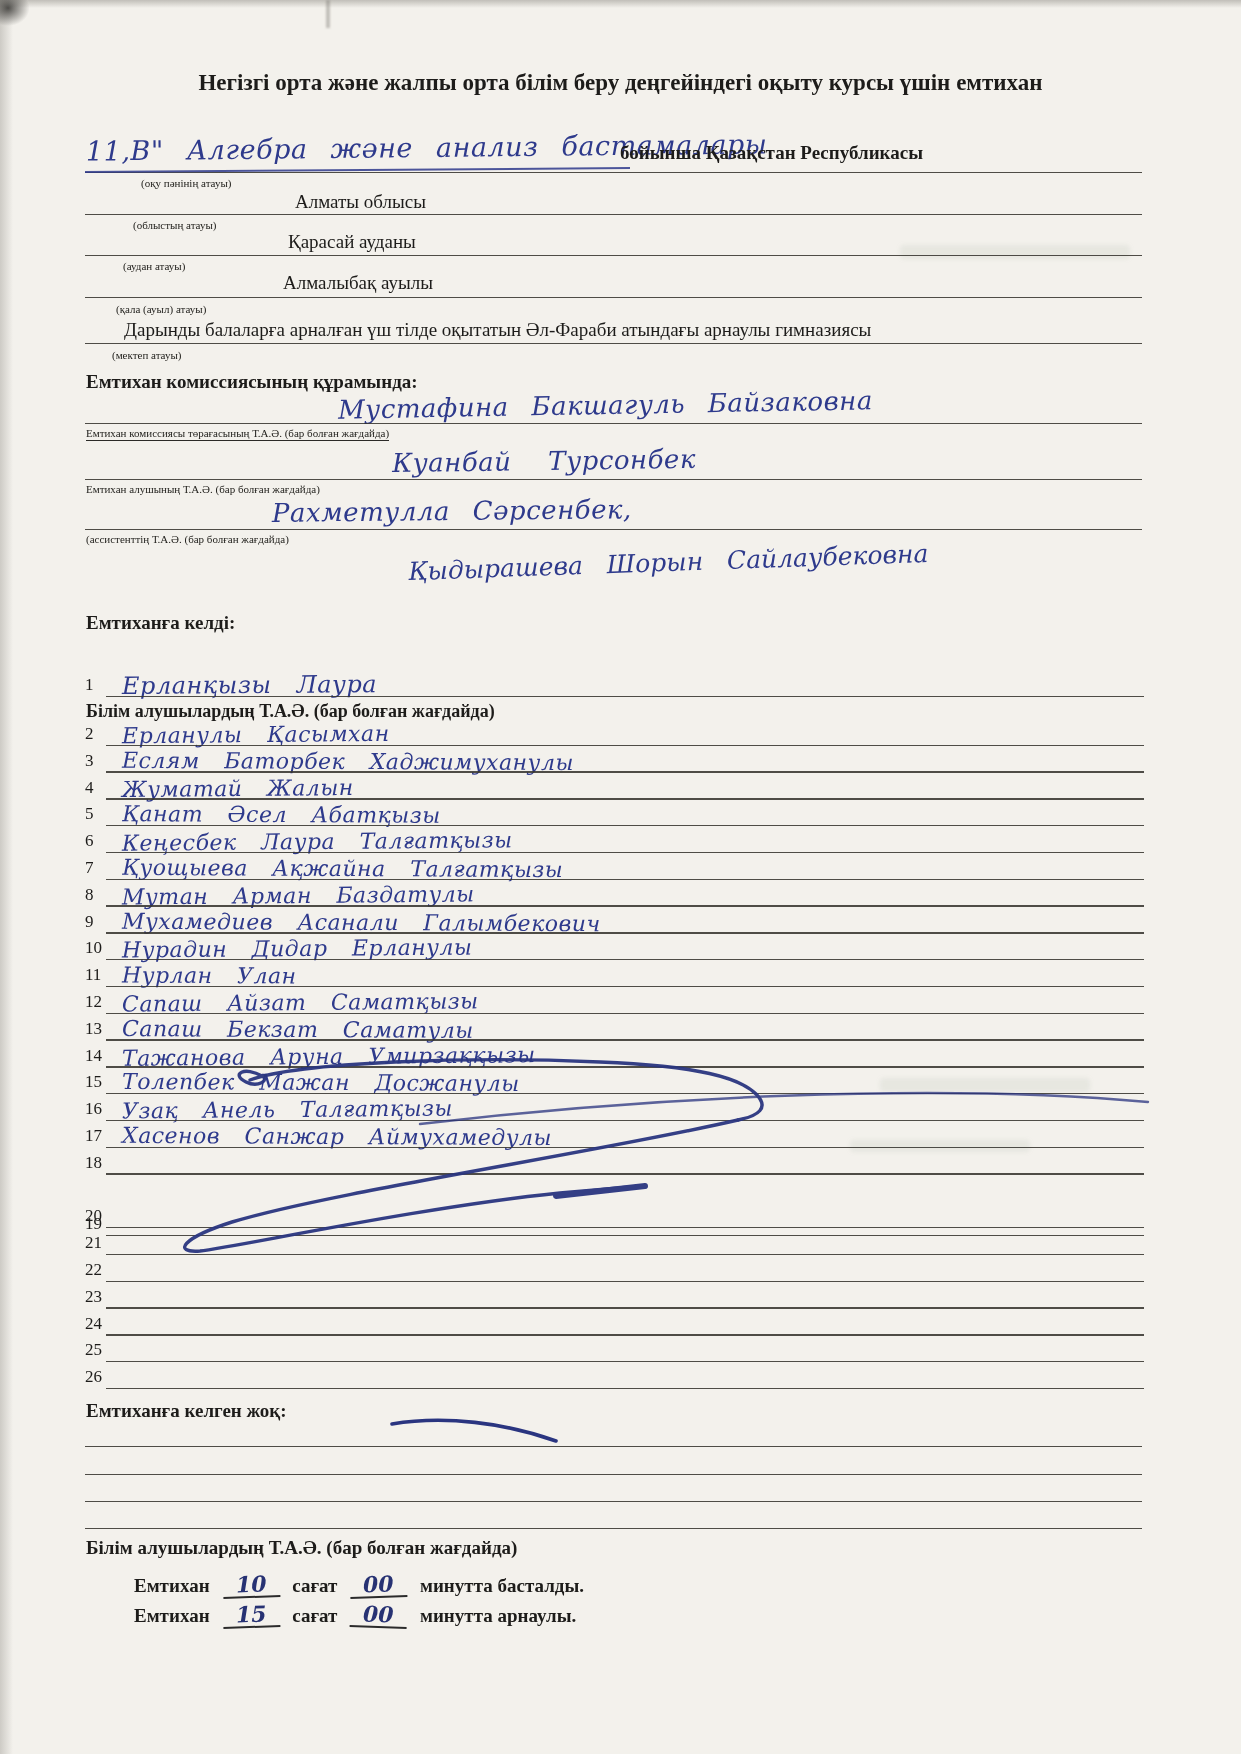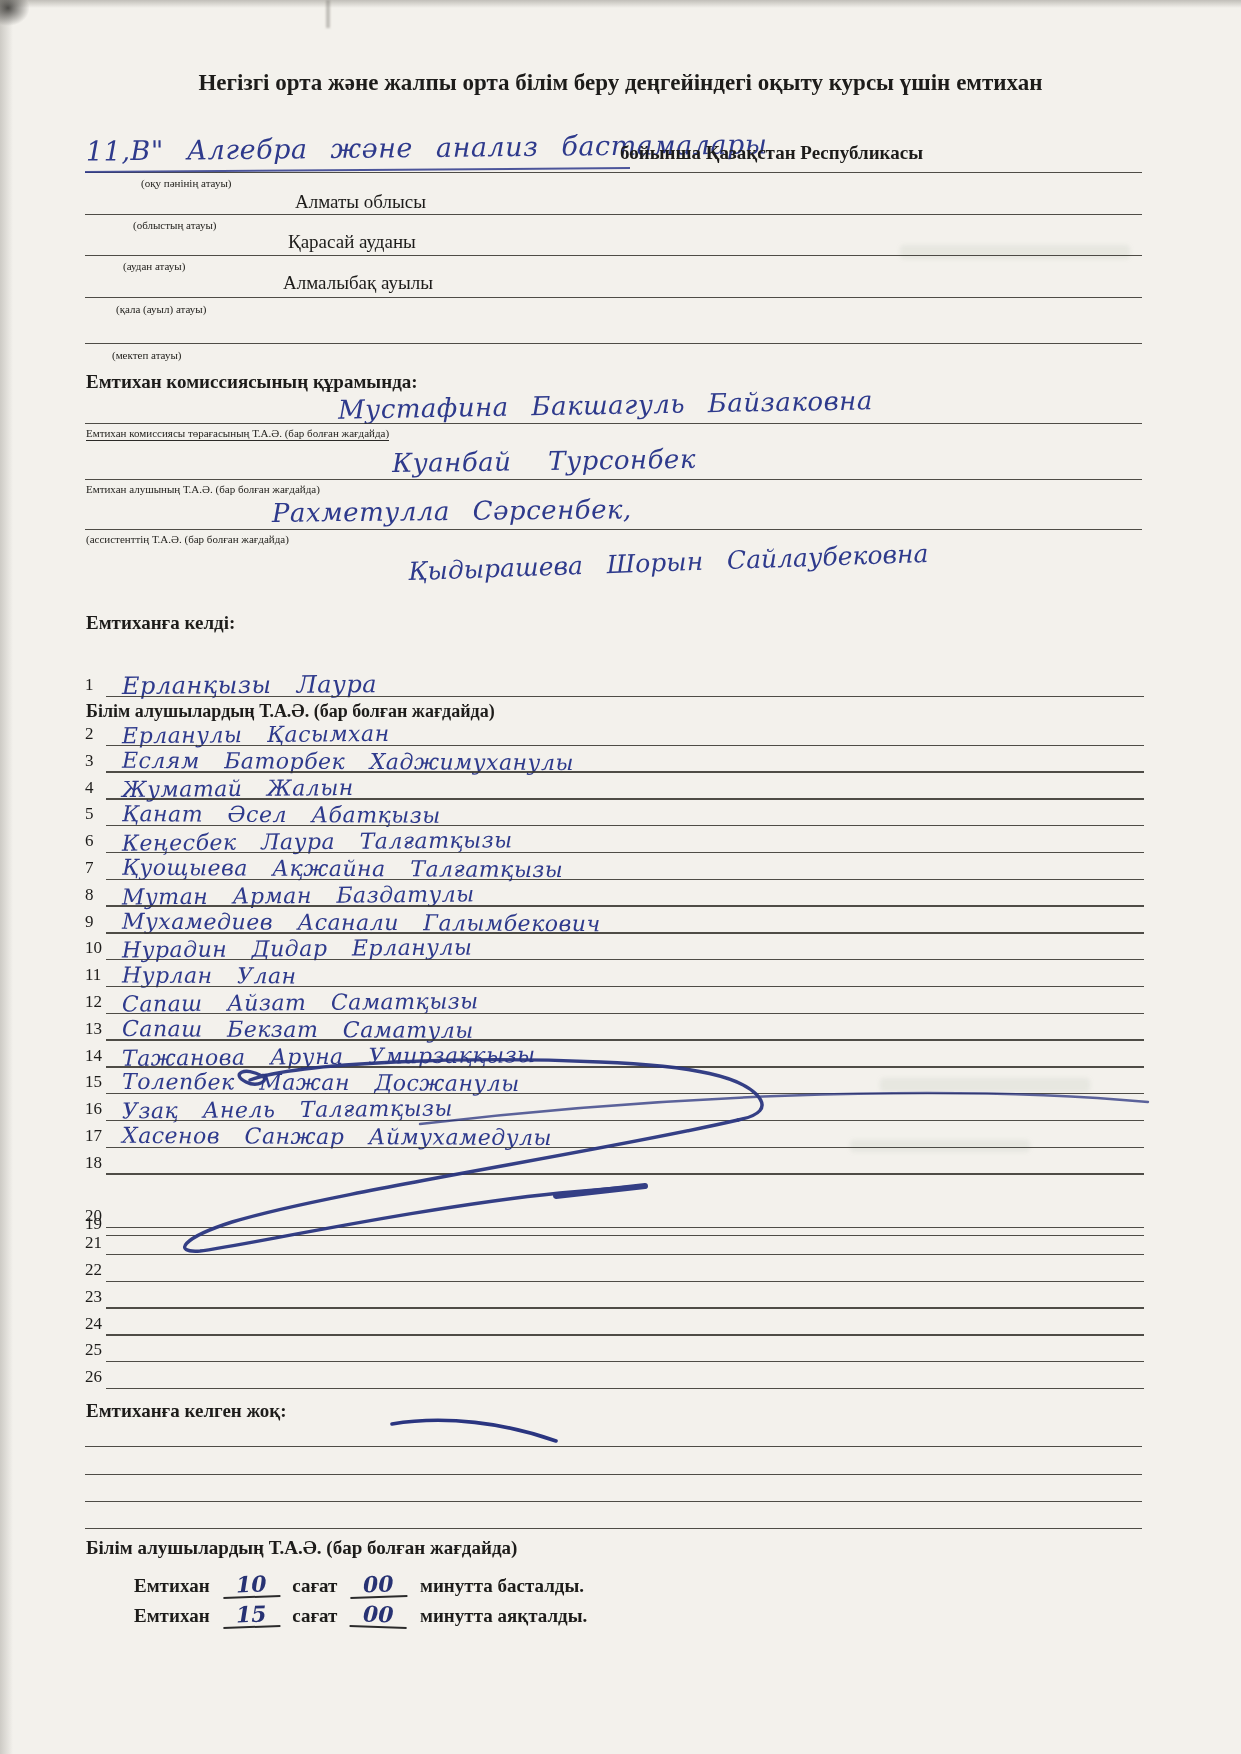"Дарынды балаларға арналған үш тілде" div.abs { html: none -> <div>Дарынды балаларға арналған үш тілде оқытатын Әл-Фараби атындағы арнаулы гимназиясы</div> }
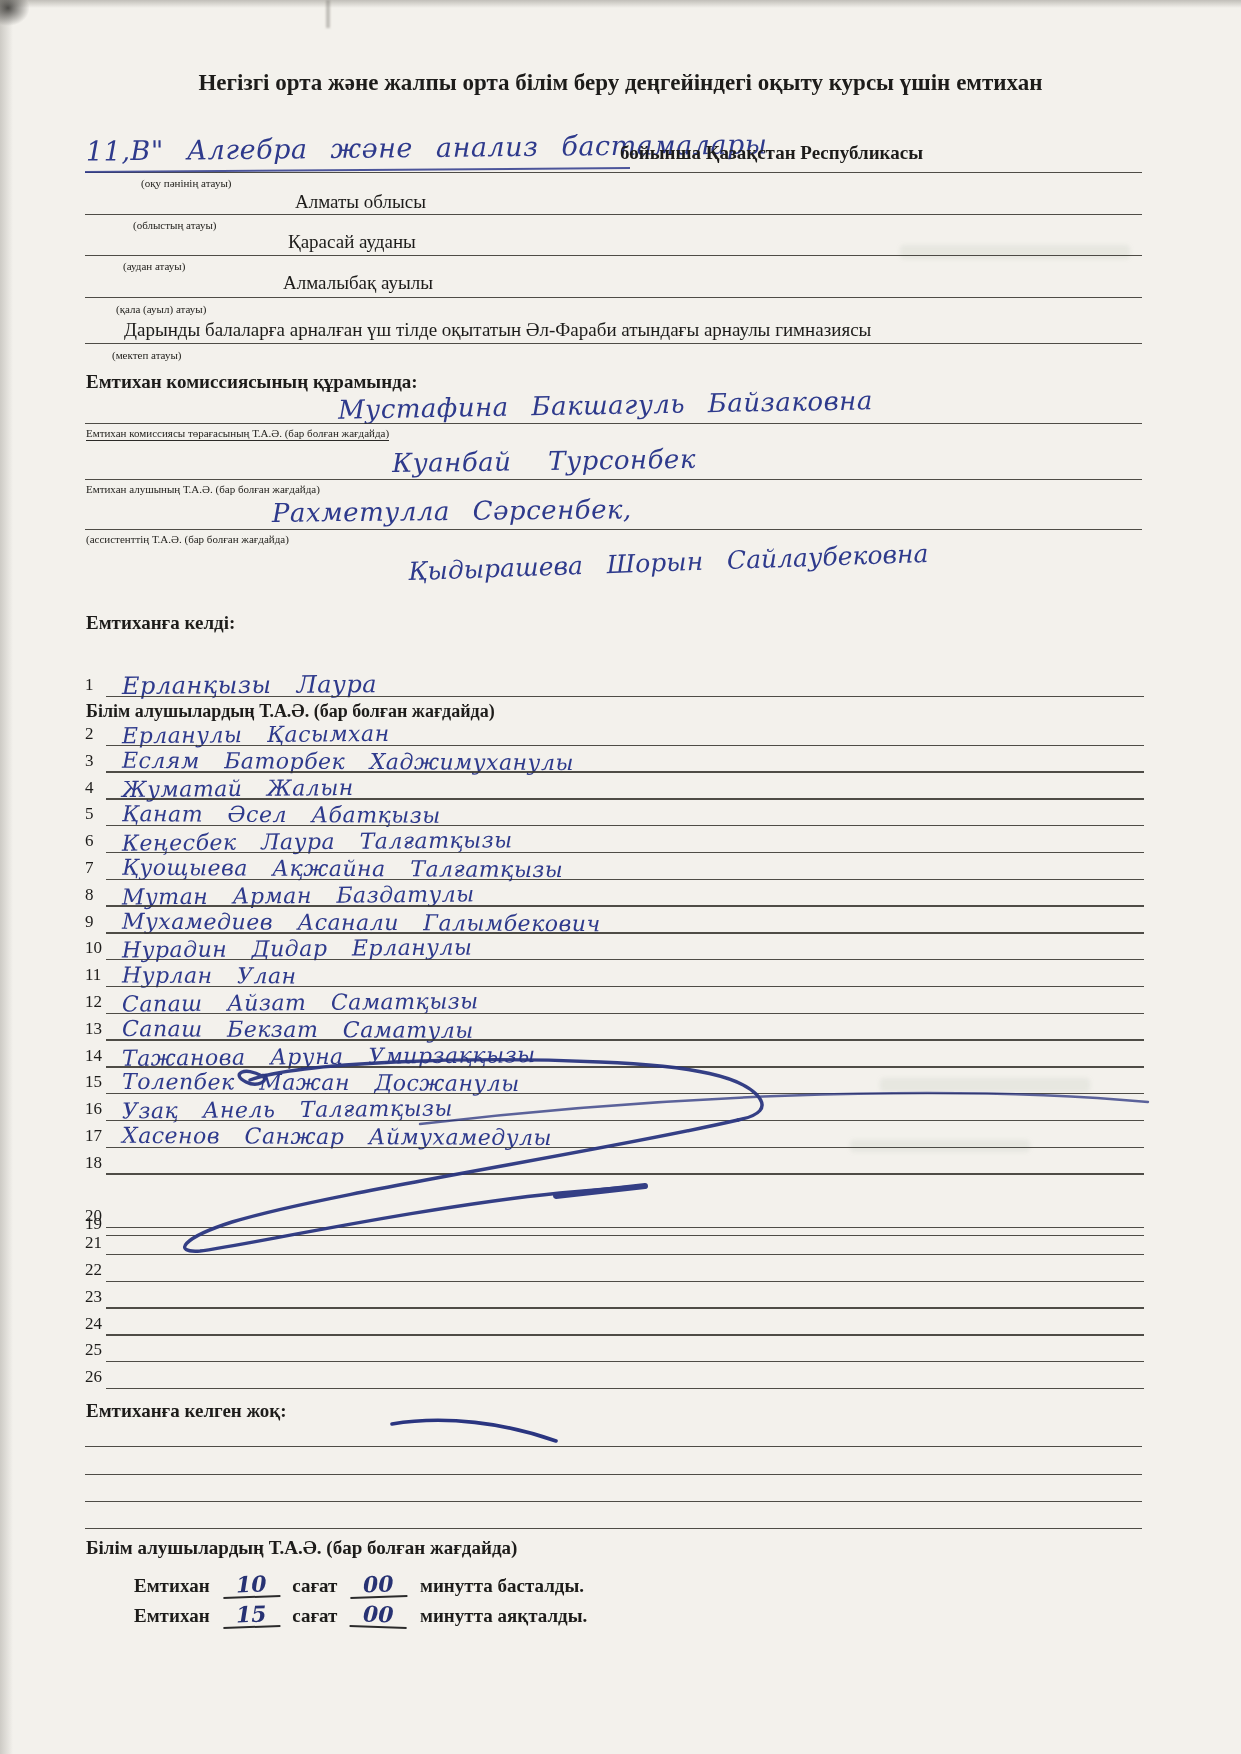"минутта аяқталды." span { text: аяқталды -> арнаулы }
